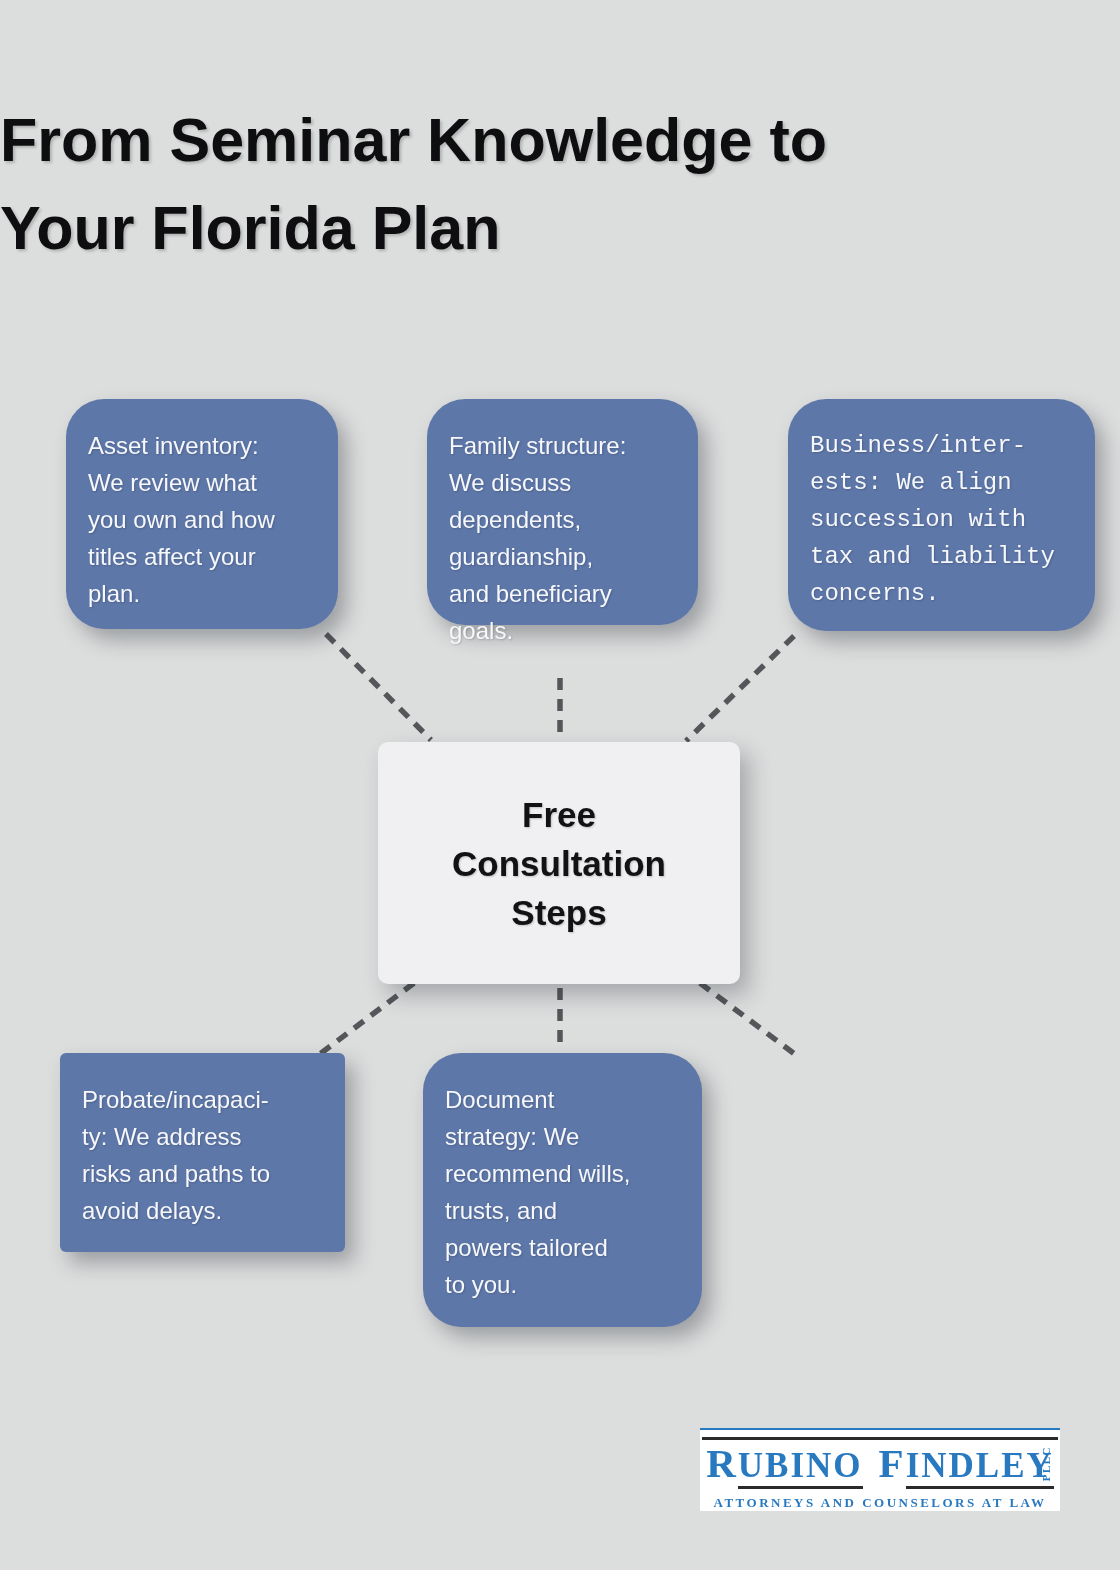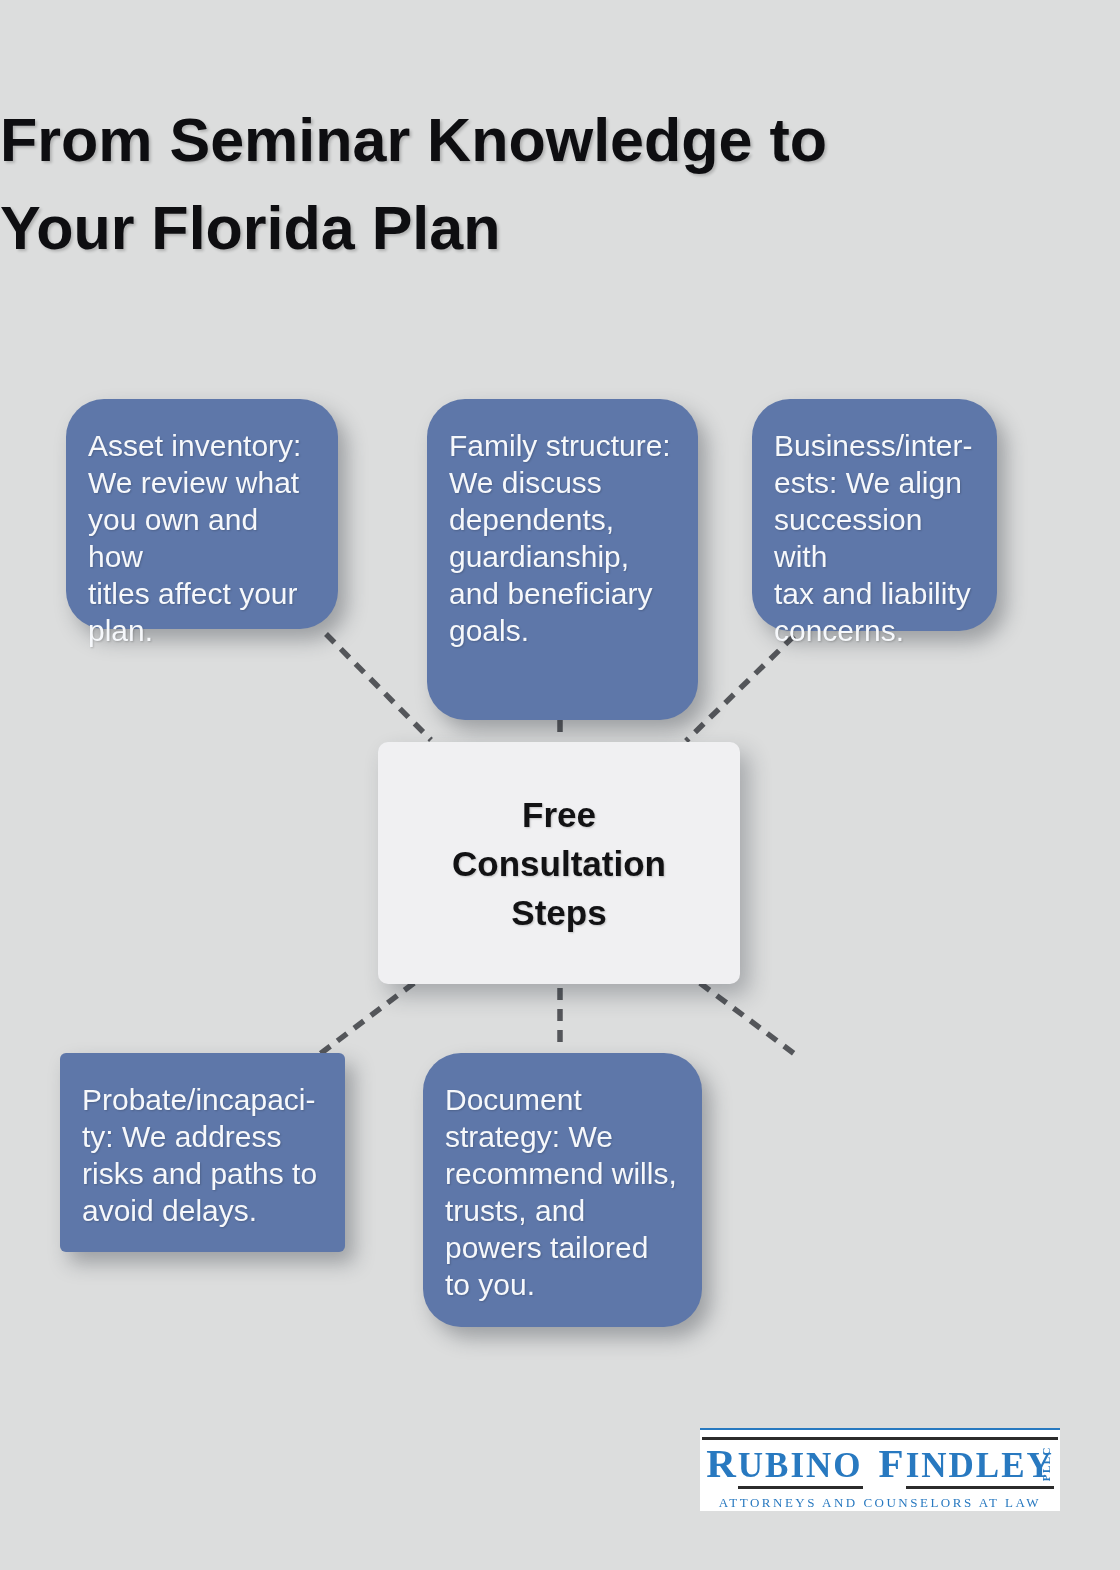"Asset inventory:" .node { font-size: 30px -> 24px }
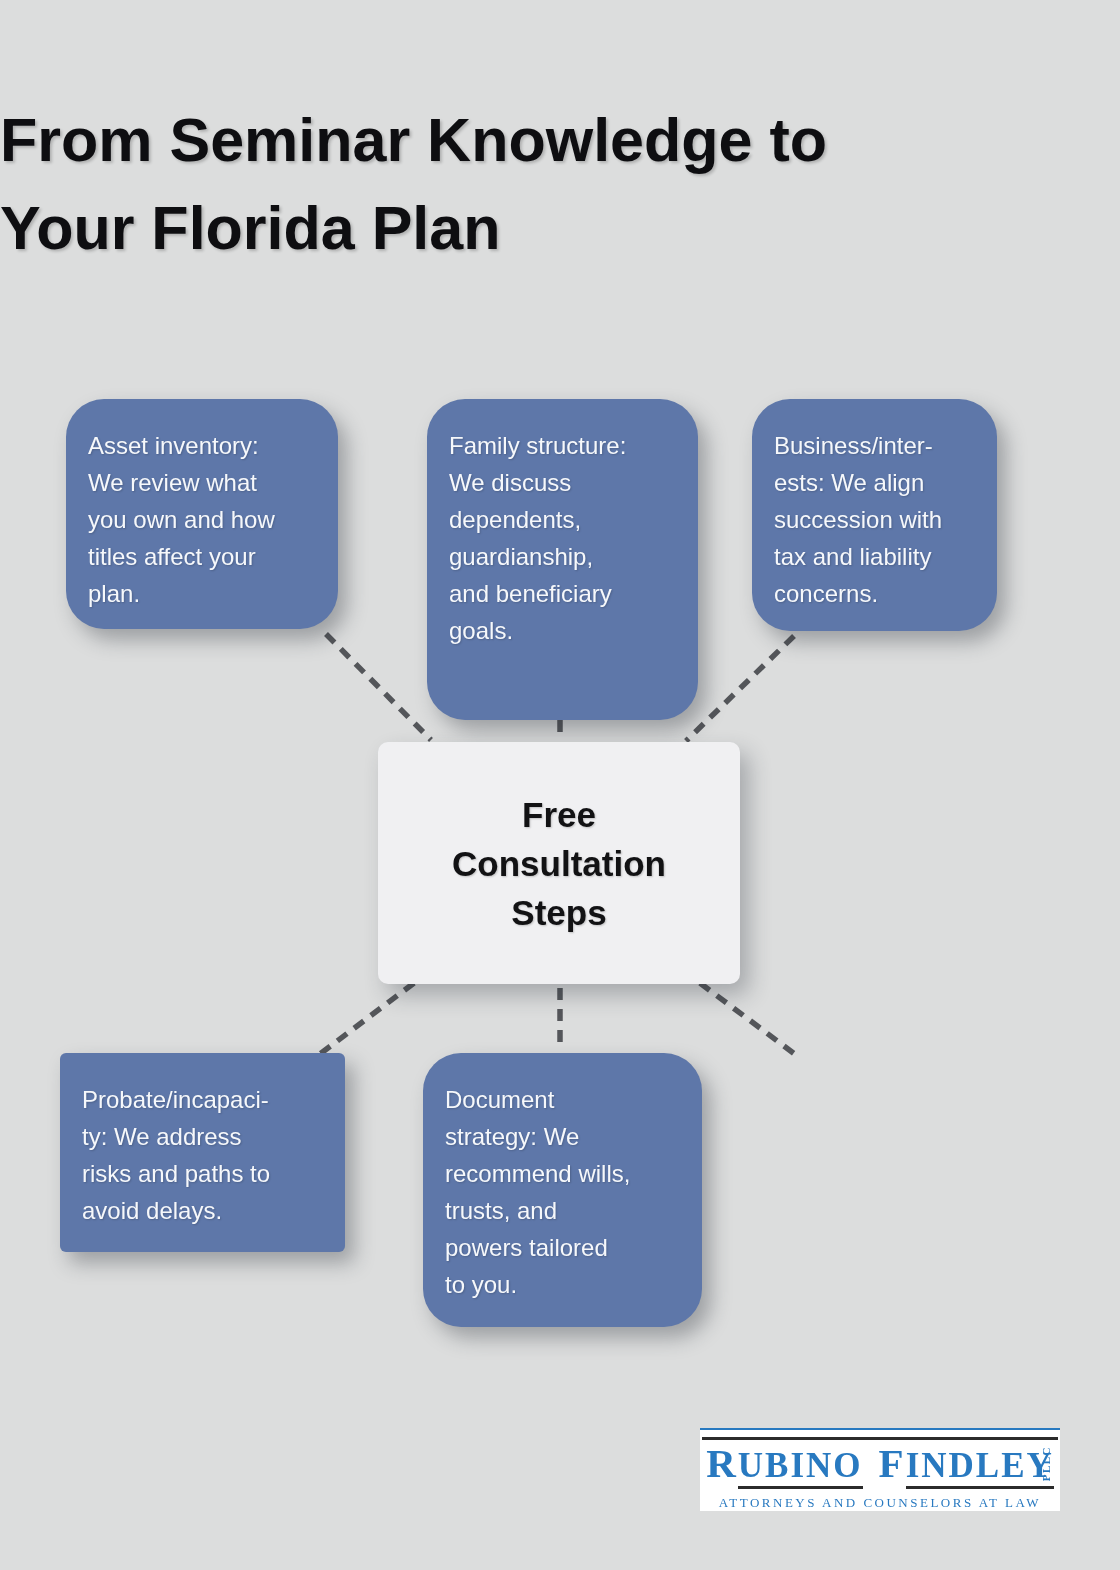"Family structure:" .node-b { height: 321px -> 226px }
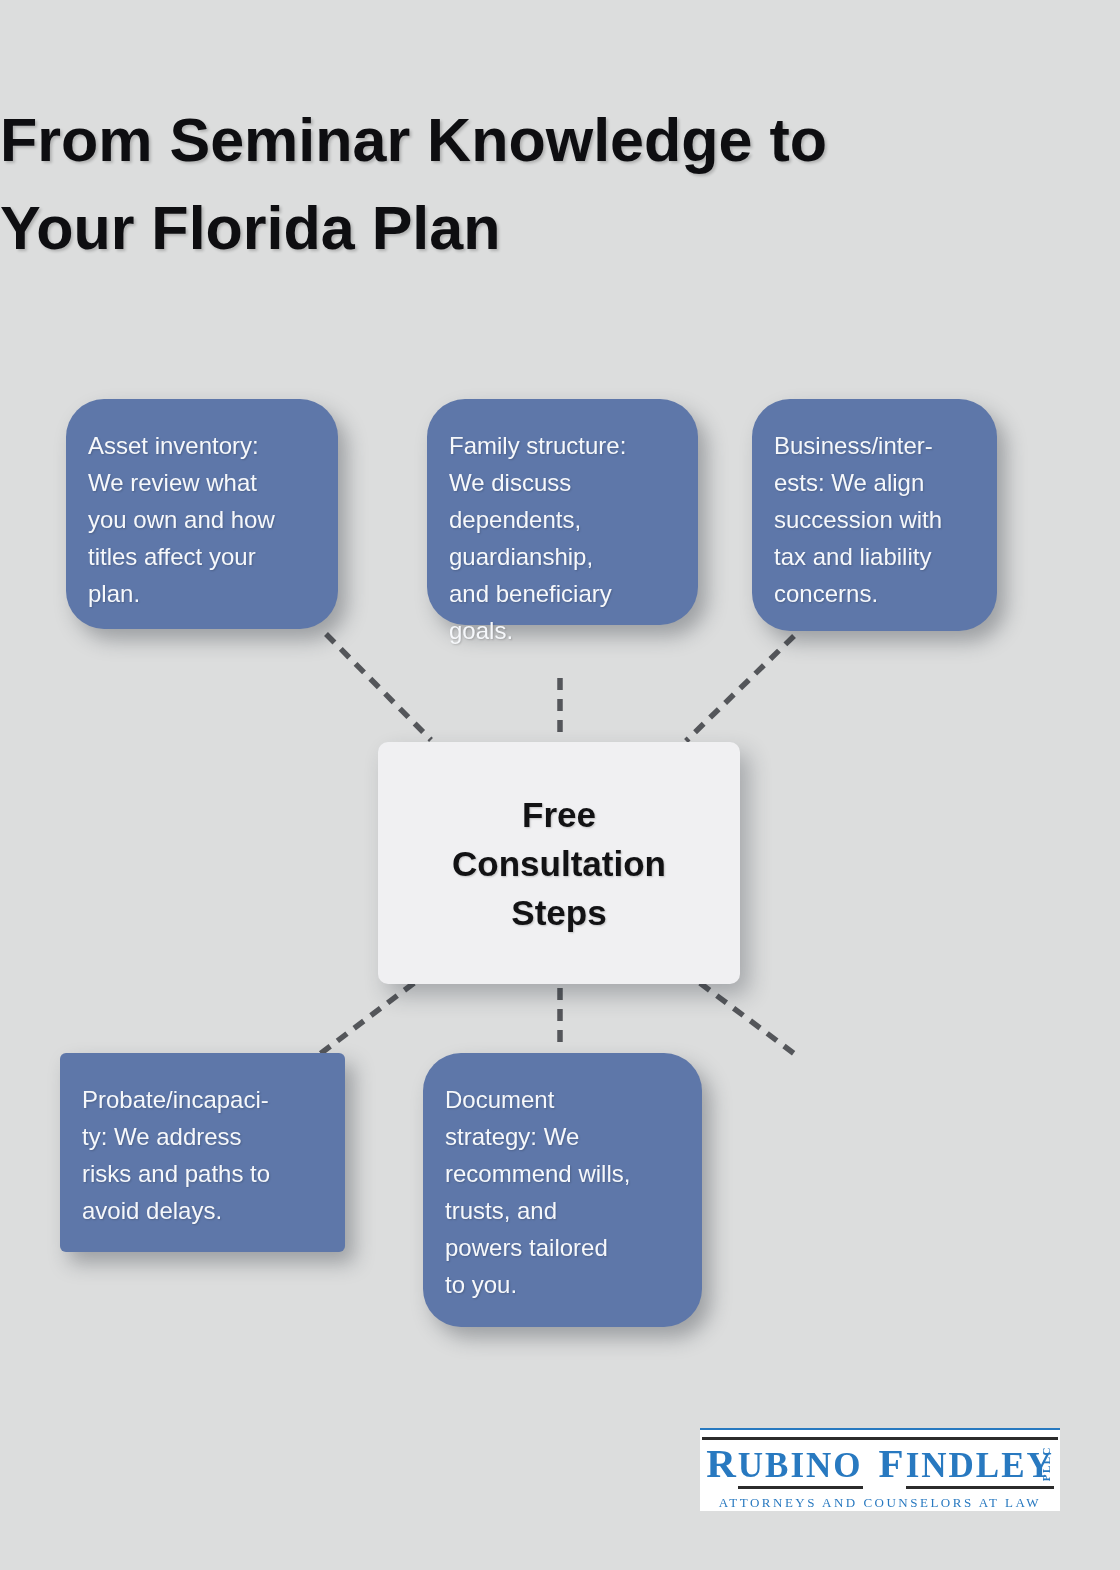"Business/inter-" .node-c { font-family: none -> Liberation Mono, monospace; left: 752px -> 788px; width: 245px -> 307px }
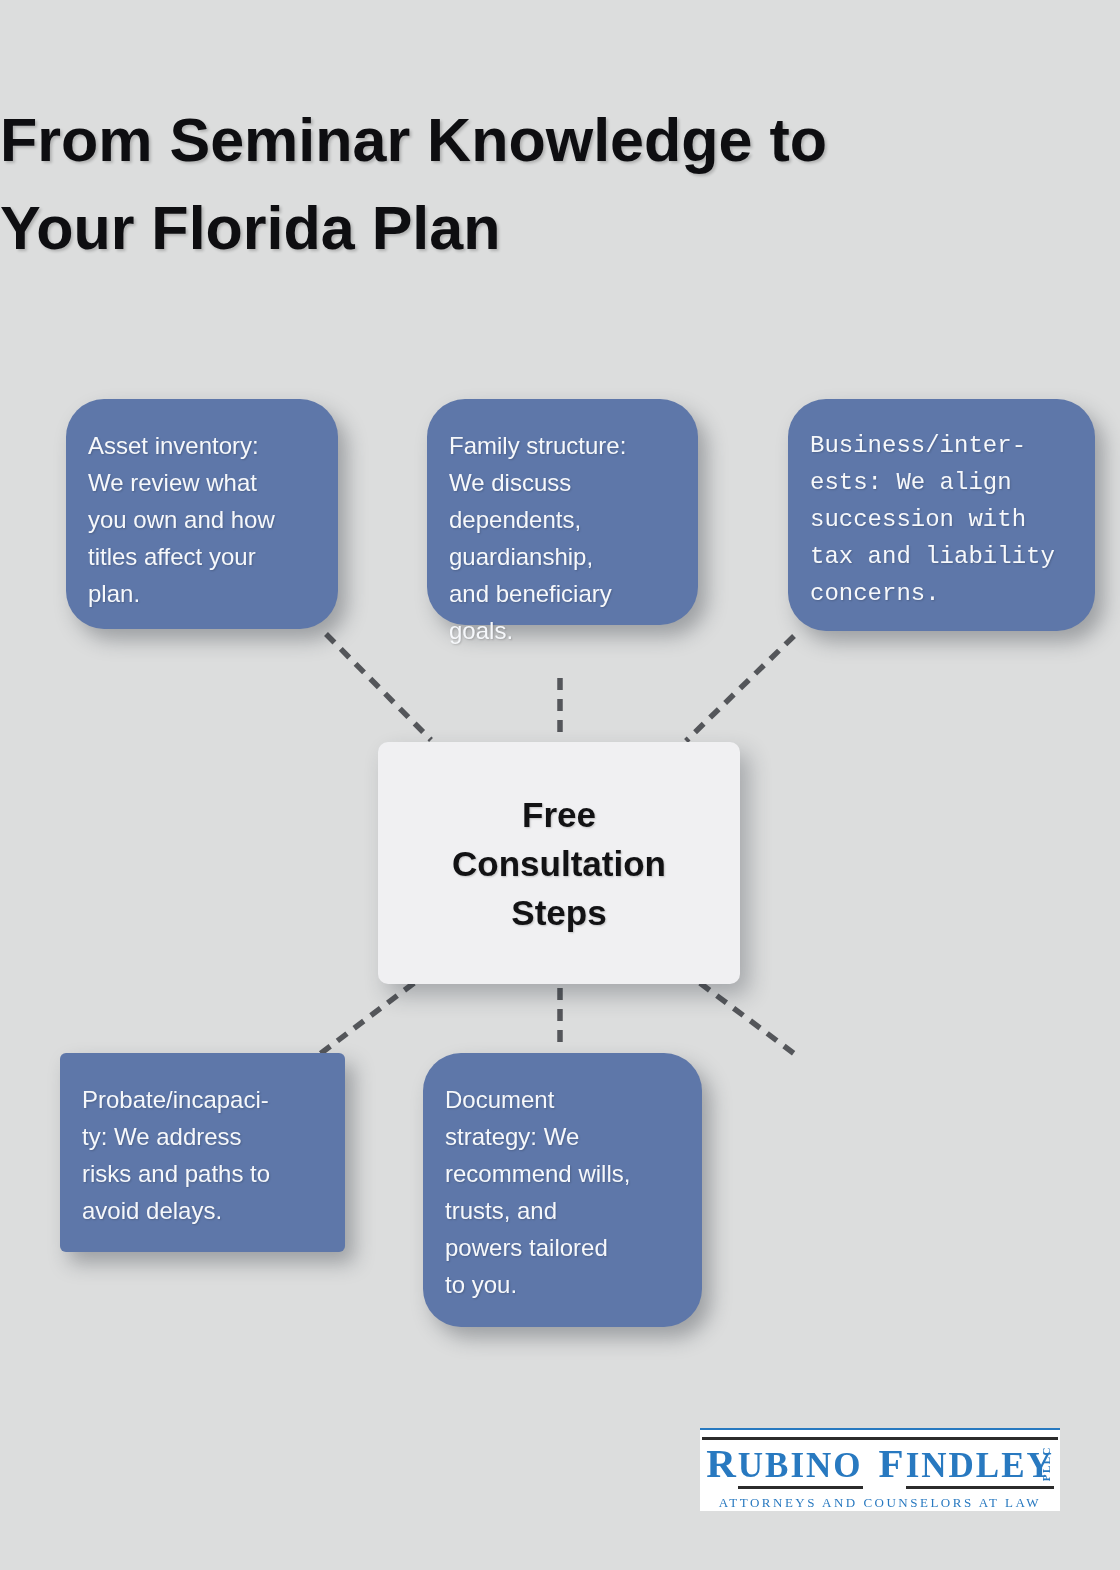"ATTORNEYS AND COUNSELORS AT LAW" .logo-tagline { font-weight: 400 -> 700 }
